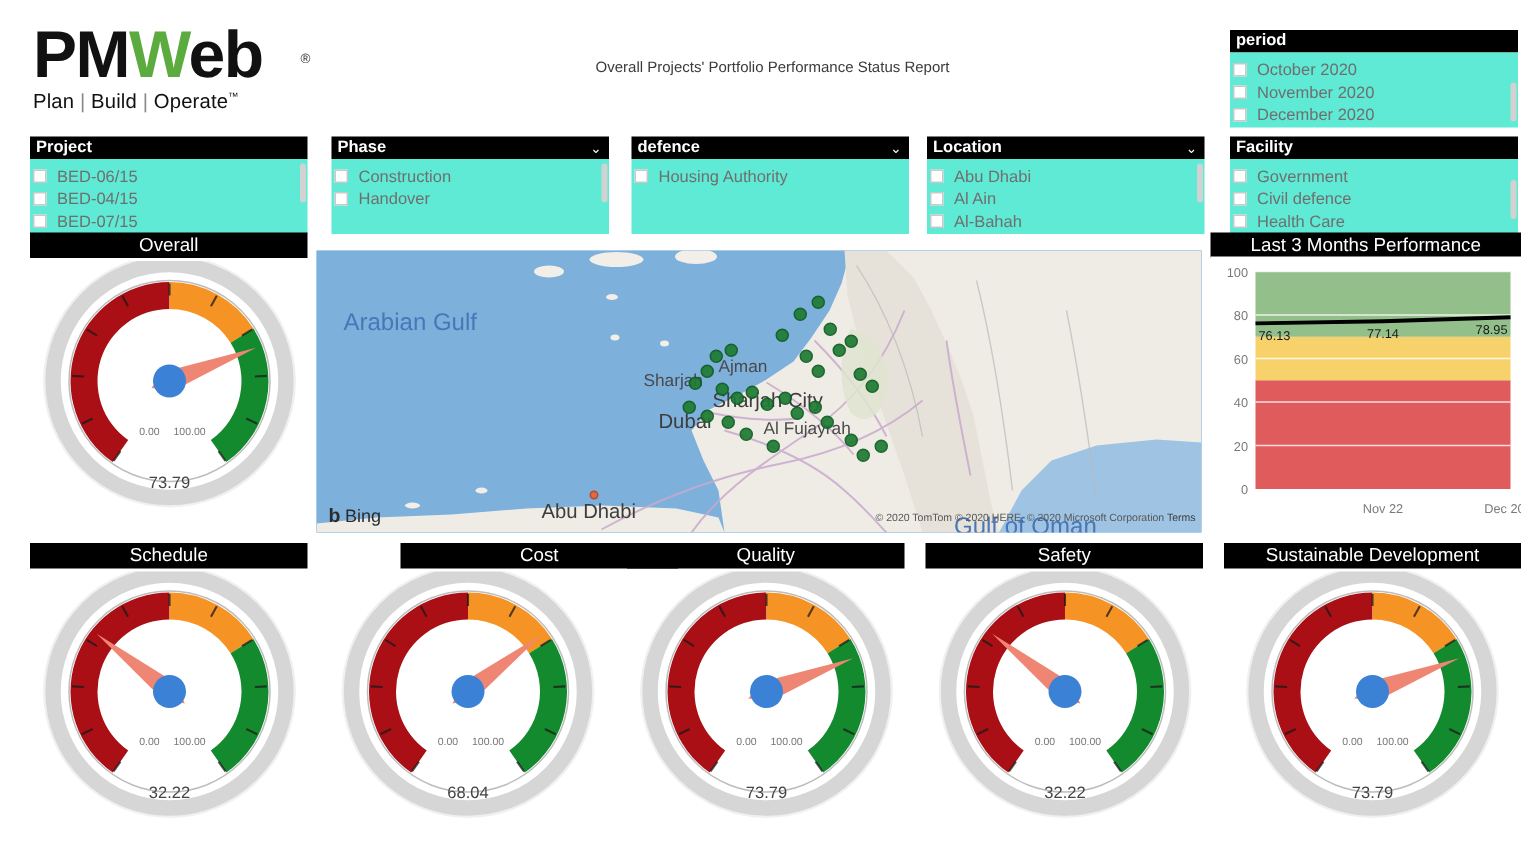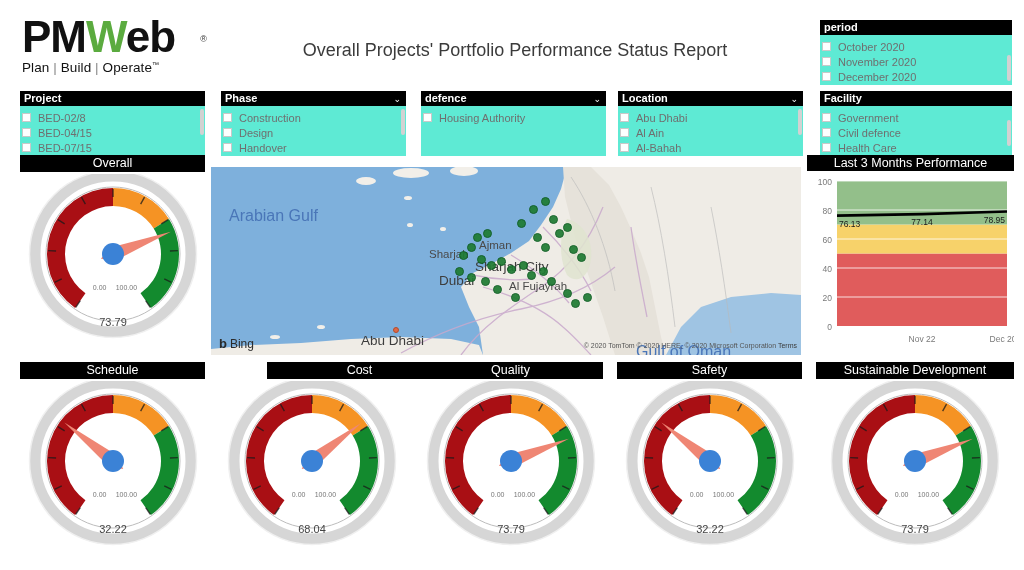"Overall Projects' Portfolio Performance" .report-title { font-size: 18px -> 10px }
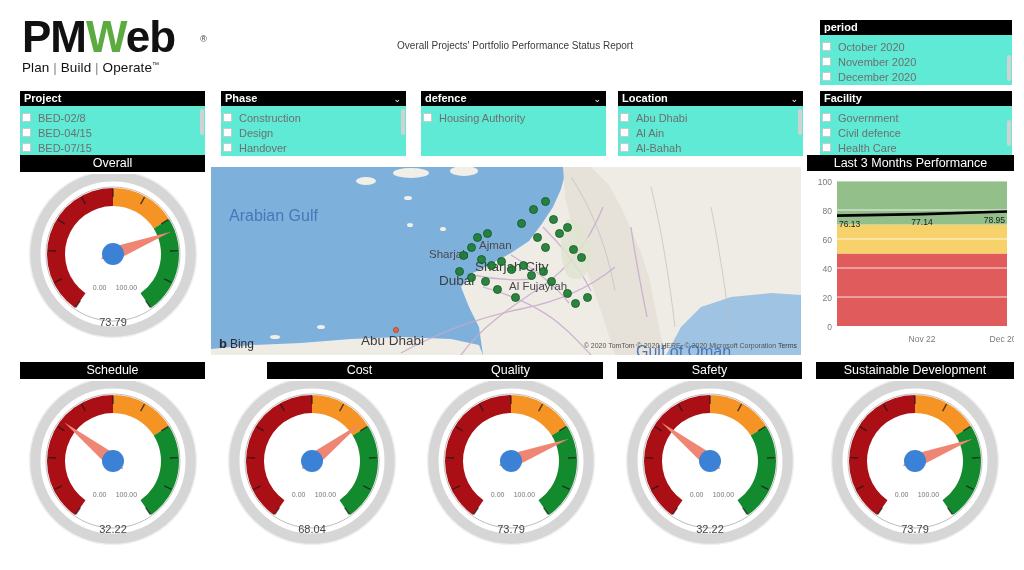"BED-02/8" span { text: BED-02/8 -> BED-06/15 }
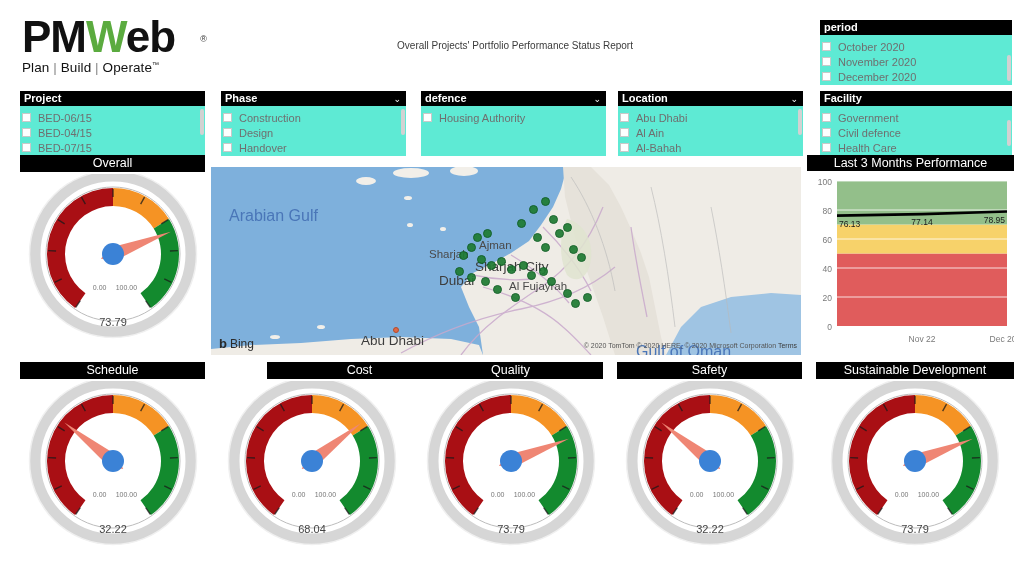"Design" div.slicer-item { html: <div> <span></span> <span>Design</span> </div> -> none }
